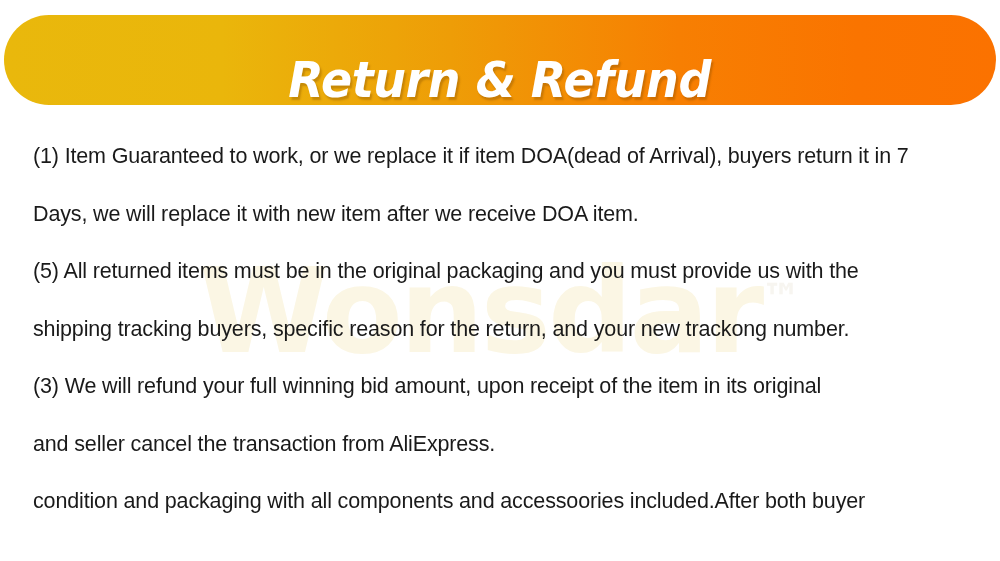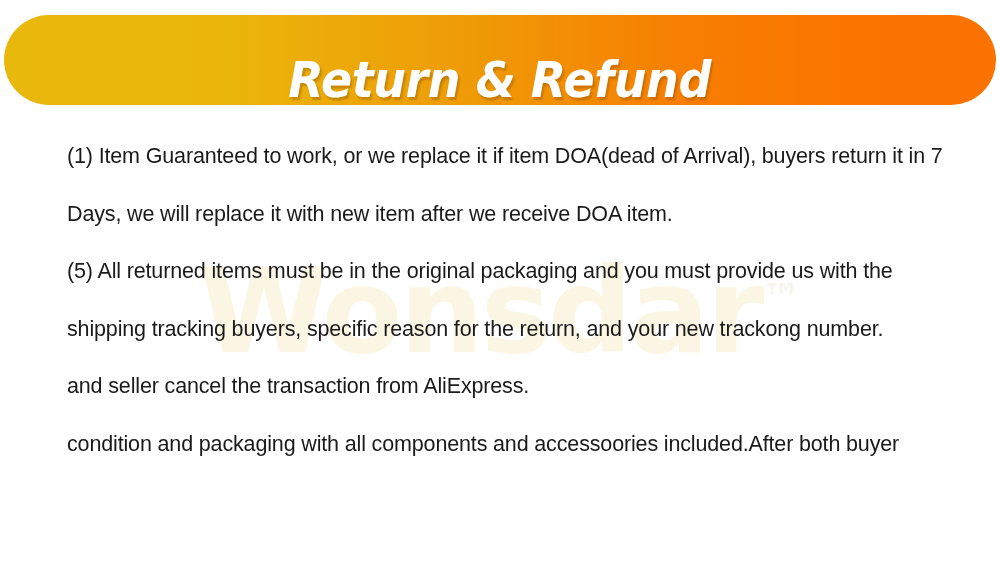"(1) Item Guaranteed to work," .copy-line { margin-left: 34px -> none }
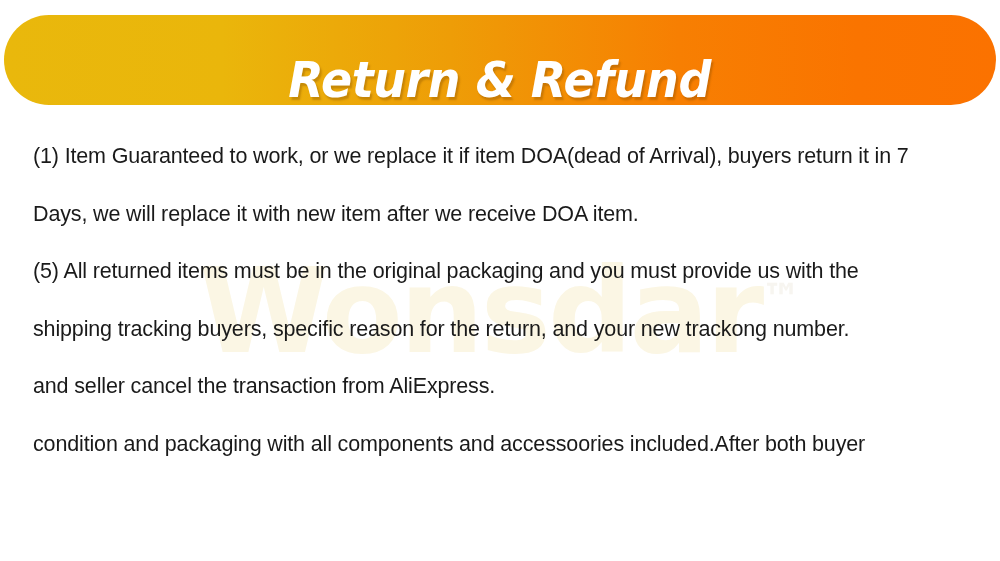"(3) We will refund your" div.copy-line { html: none -> <div>(3) We will refund your full winning bid amount, upon receipt of the item in its original</div> }
